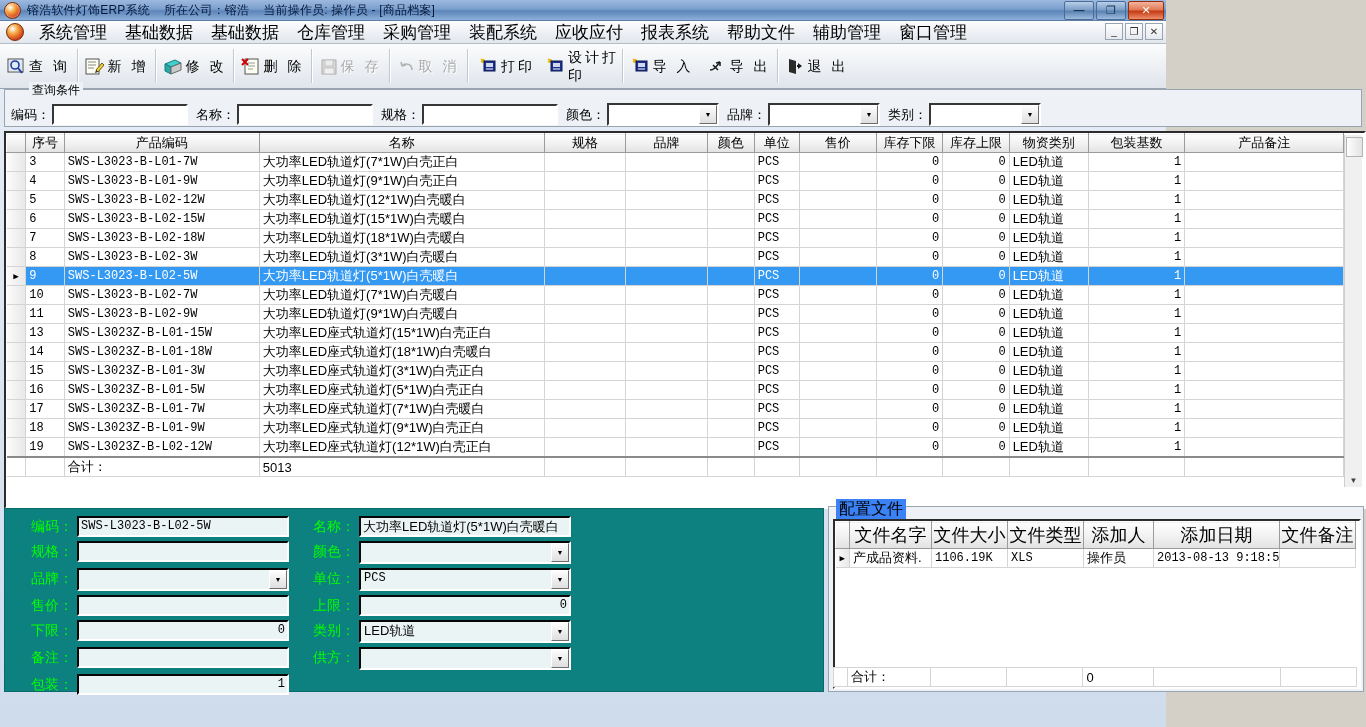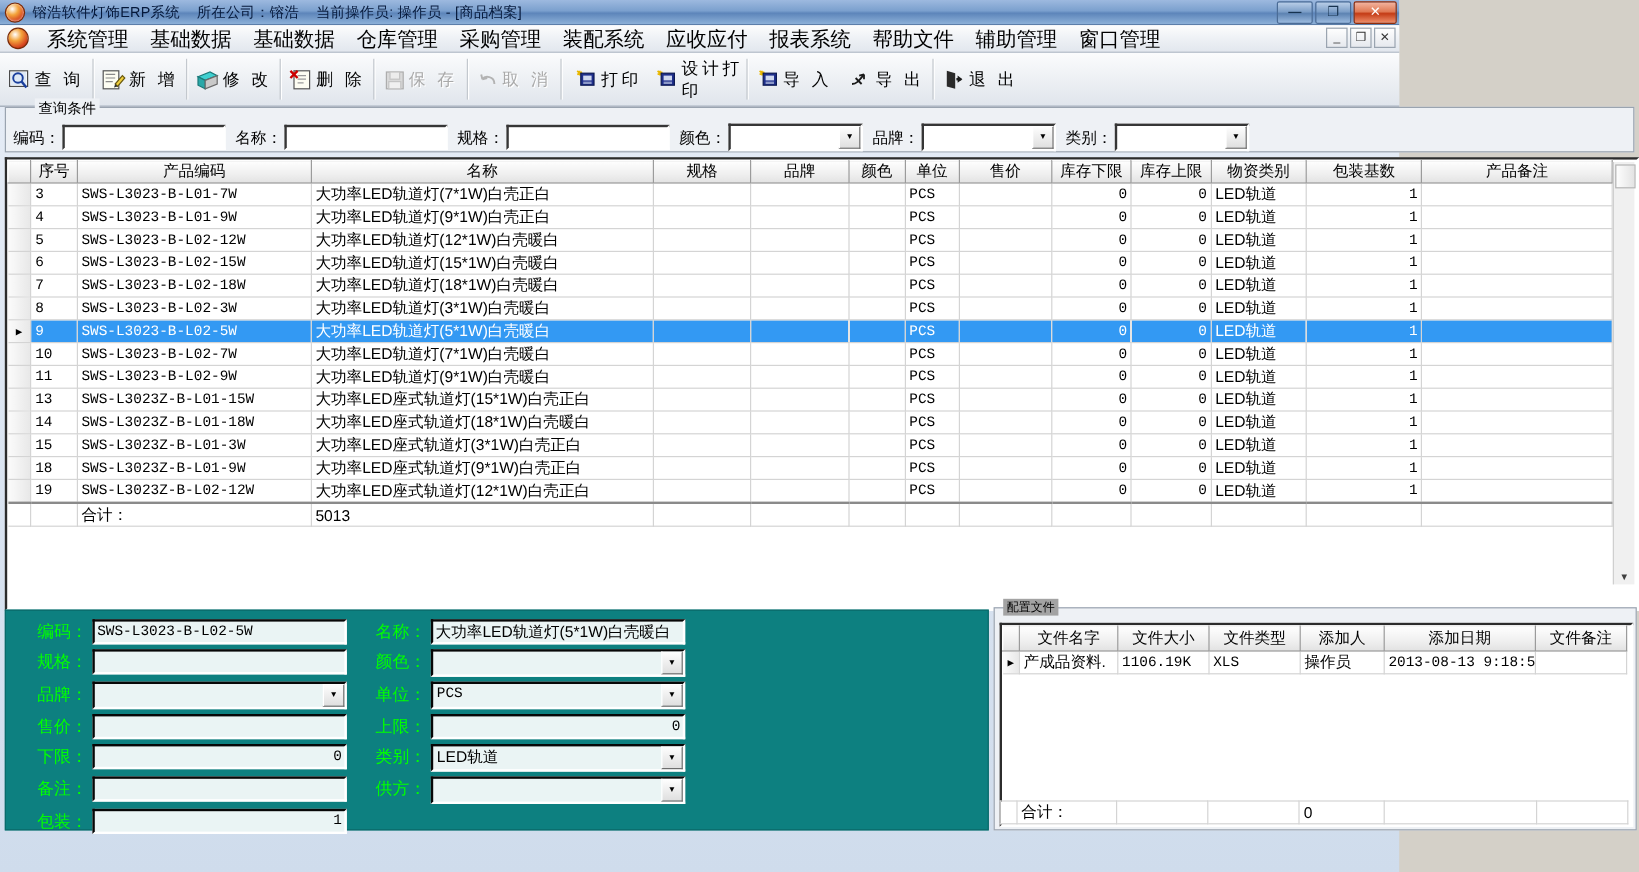"16" tr { html: none -> <tr> <td></td> <td>16</td> <td>SWS-L3023Z-B-L01-5W</td> <td>大功率LED座式轨道灯(5*1W)白壳正白</td> <td></td> <td></td> <td></td> <td>PCS</td> <td></td> <td>0</td> <td>0</td> <td>LED轨道</td> <td>1</td> <td></td> </tr> }
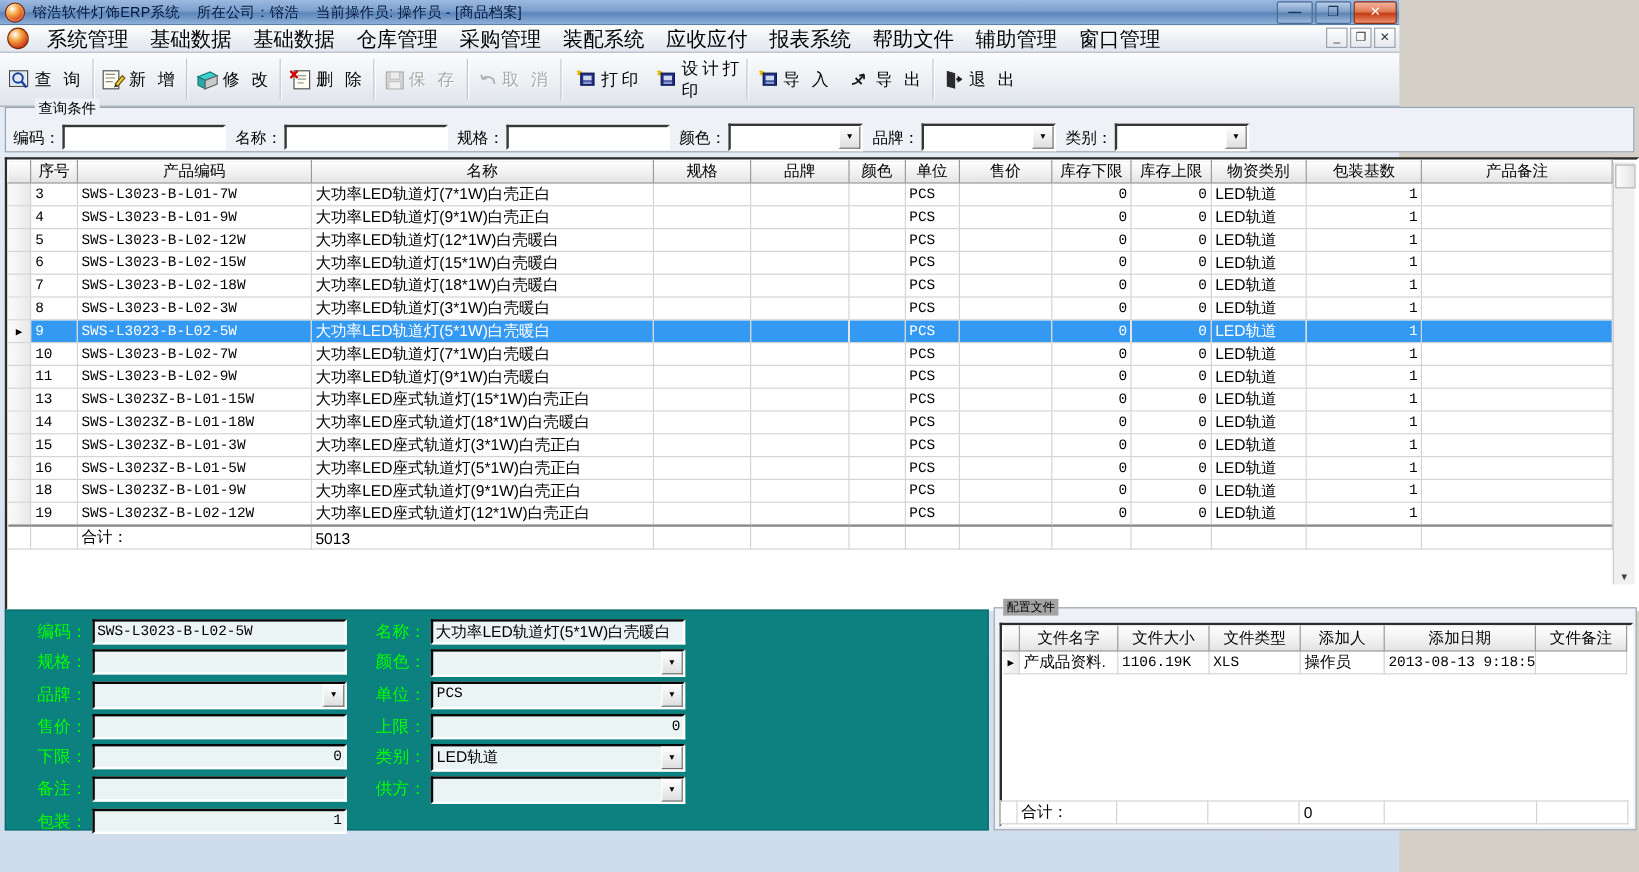"17" tr { html: none -> <tr> <td></td> <td>17</td> <td>SWS-L3023Z-B-L01-7W</td> <td>大功率LED座式轨道灯(7*1W)白壳暖白</td> <td></td> <td></td> <td></td> <td>PCS</td> <td></td> <td>0</td> <td>0</td> <td>LED轨道</td> <td>1</td> <td></td> </tr> }
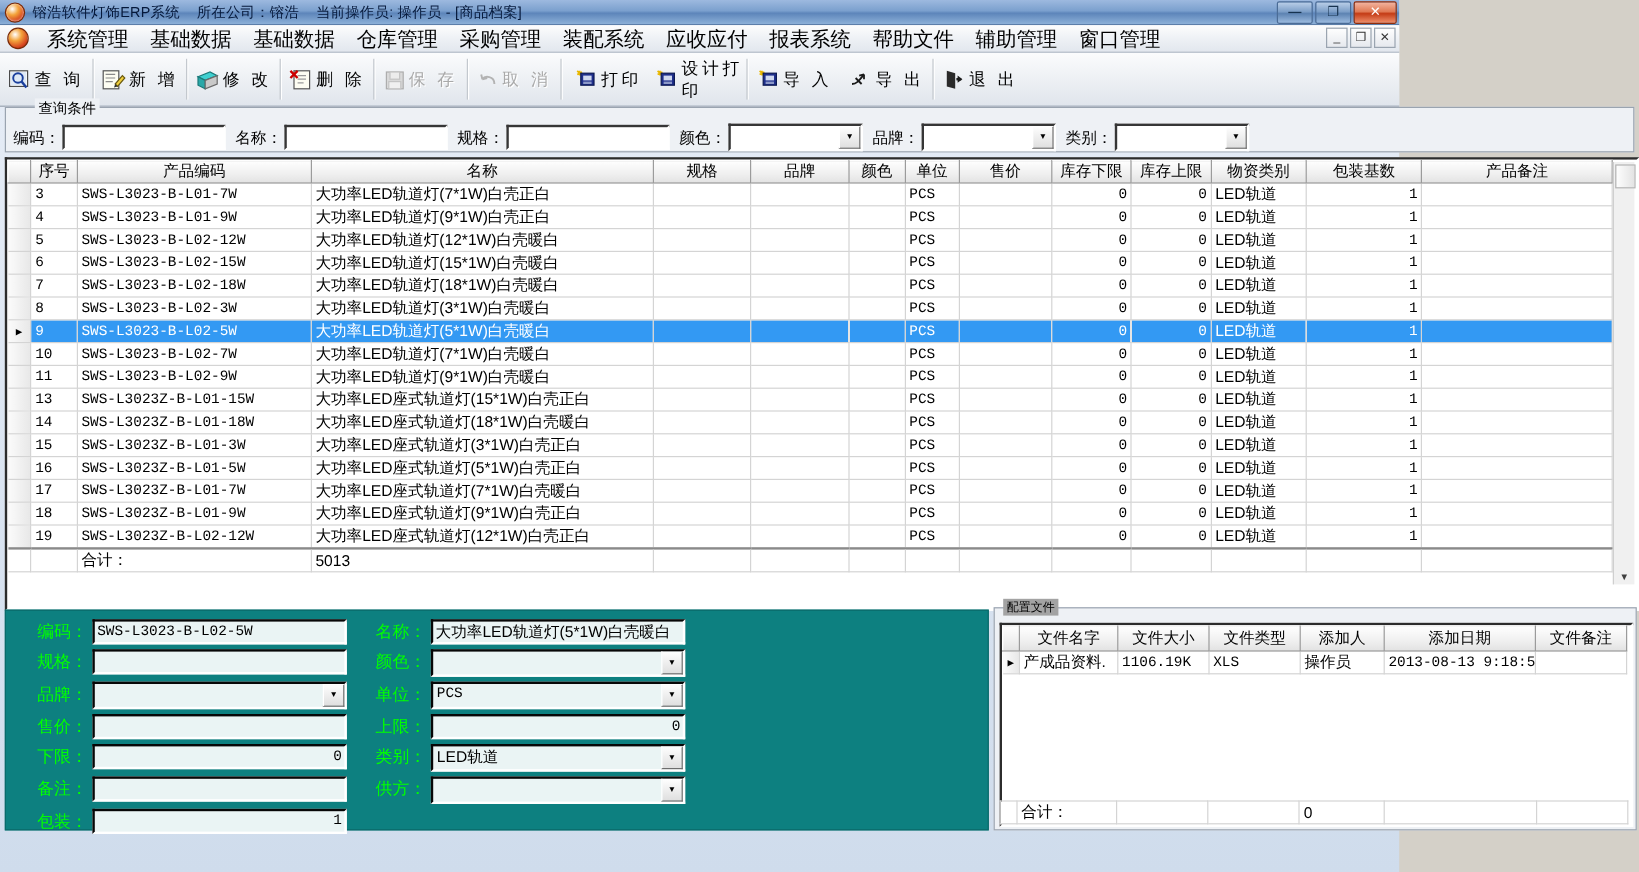"配置文件" .cfg-legend { background: #a3a3a3 -> #3b82f6; font-size: 10px -> 16px }
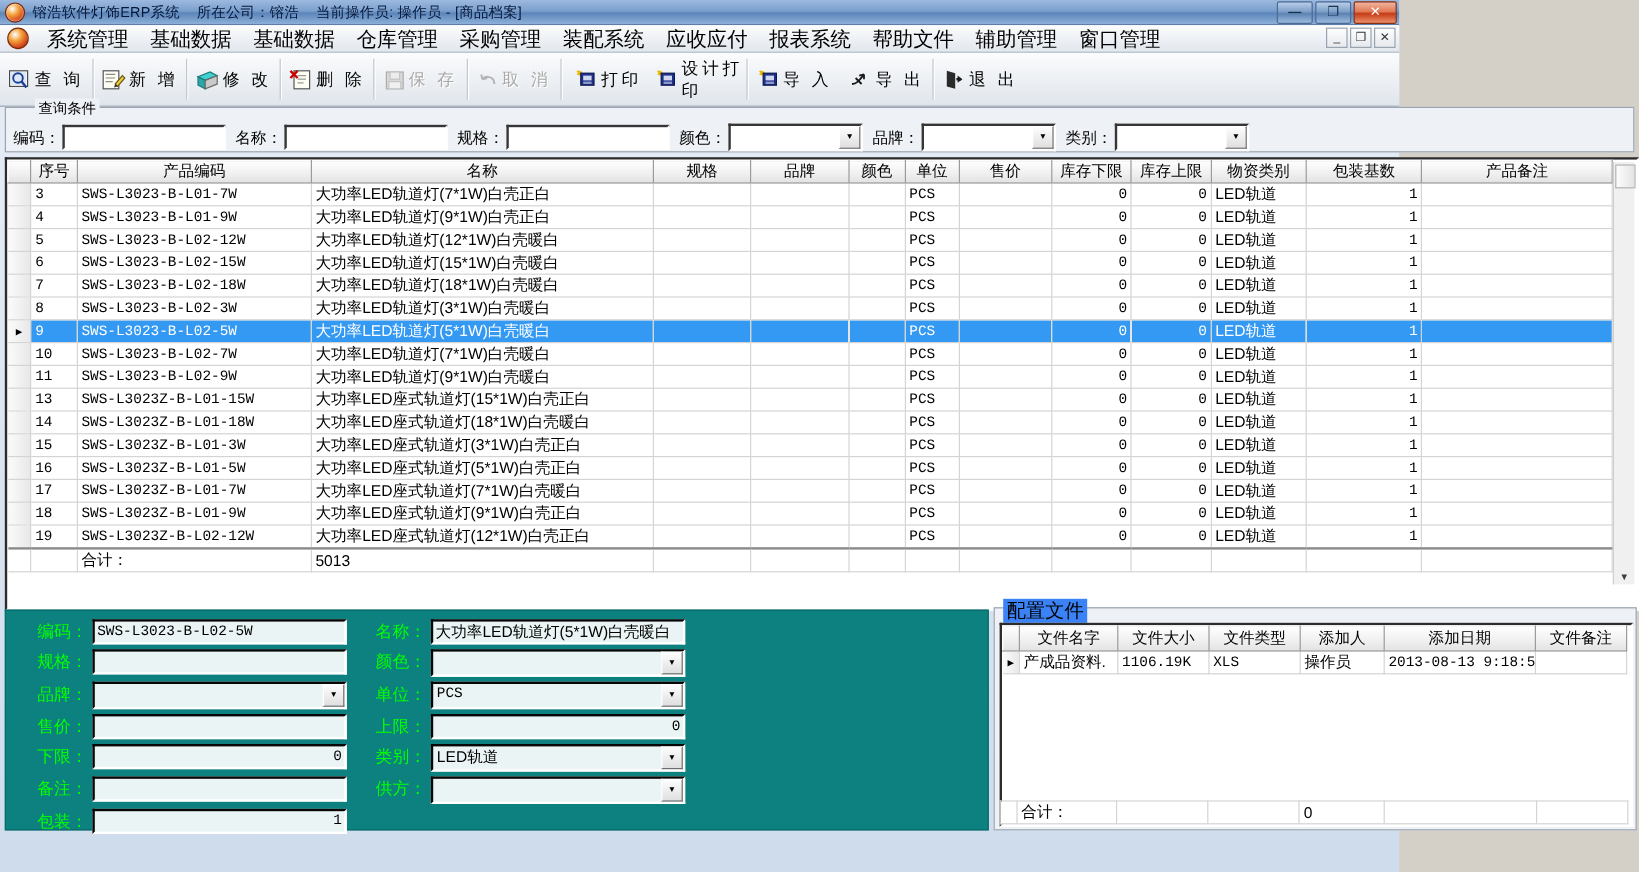"文件名字" table.cfg-grid th { font-size: 13px -> 18px }
